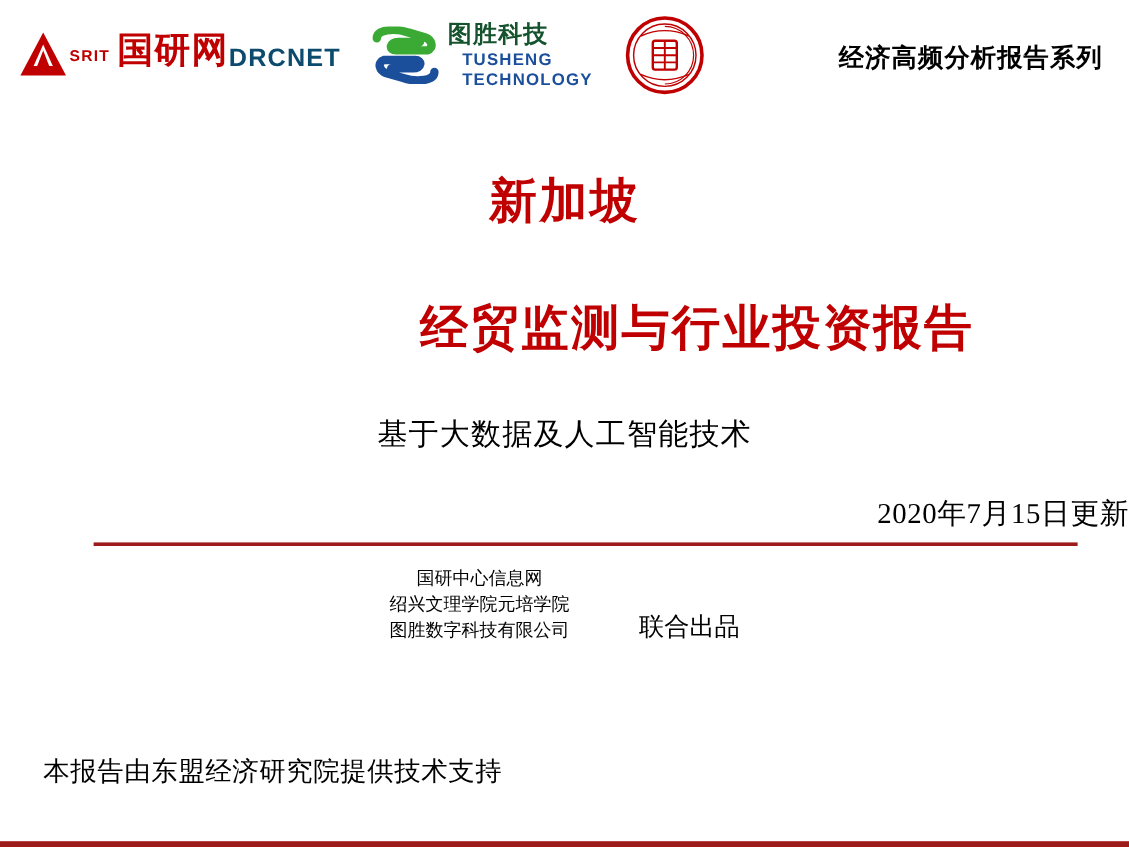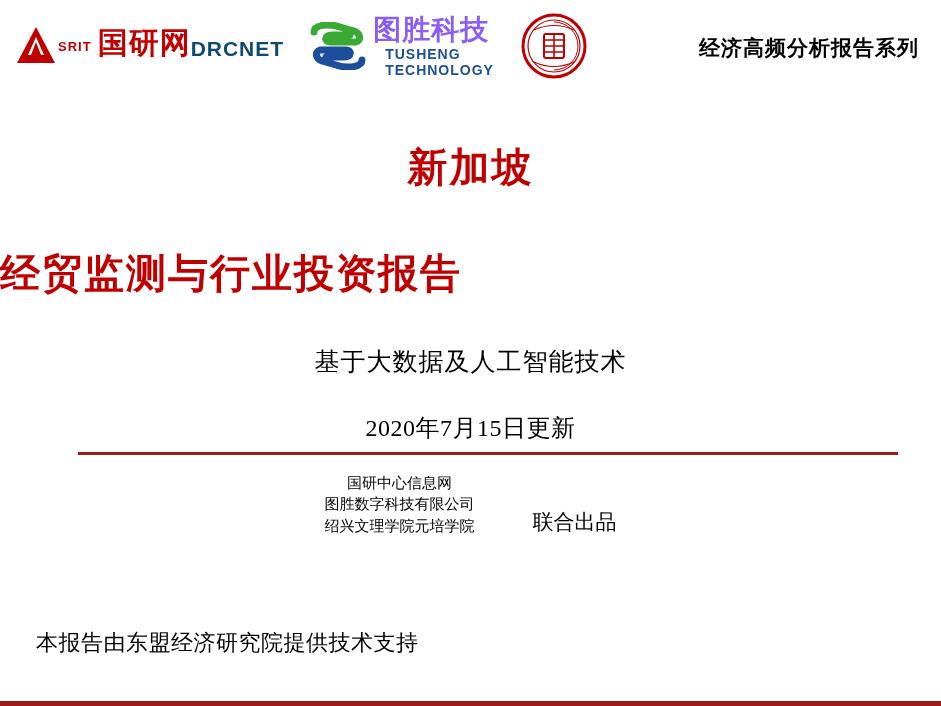"图胜科技" .ts-cn { color: #8b5cf6 -> #14532d; font-size: 28px -> 20px }
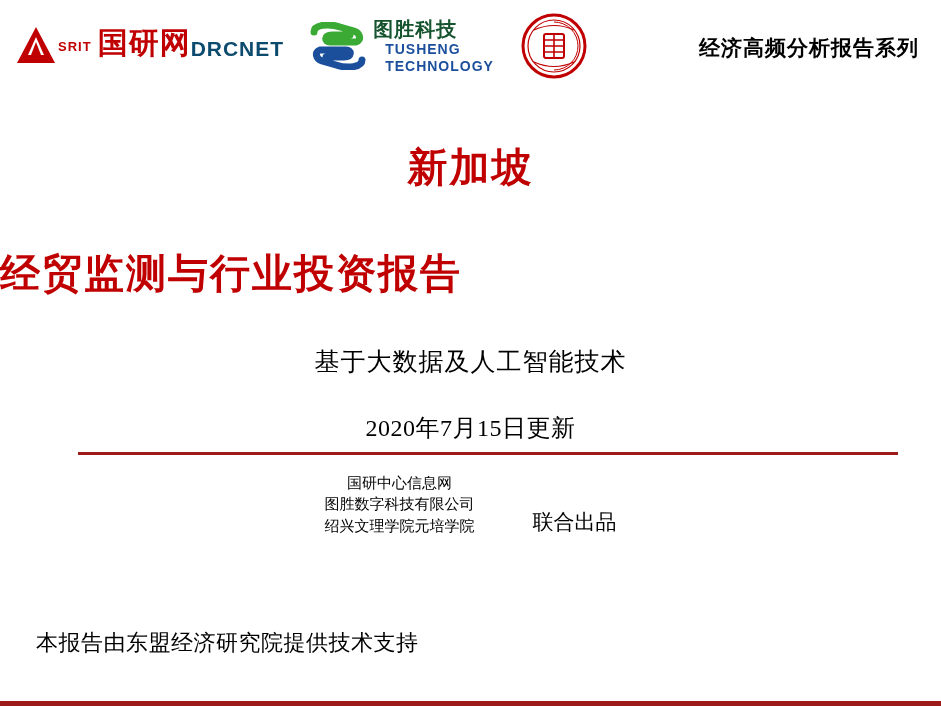"经贸监测与行业投资报告" .title-sub { text-align: left -> right }
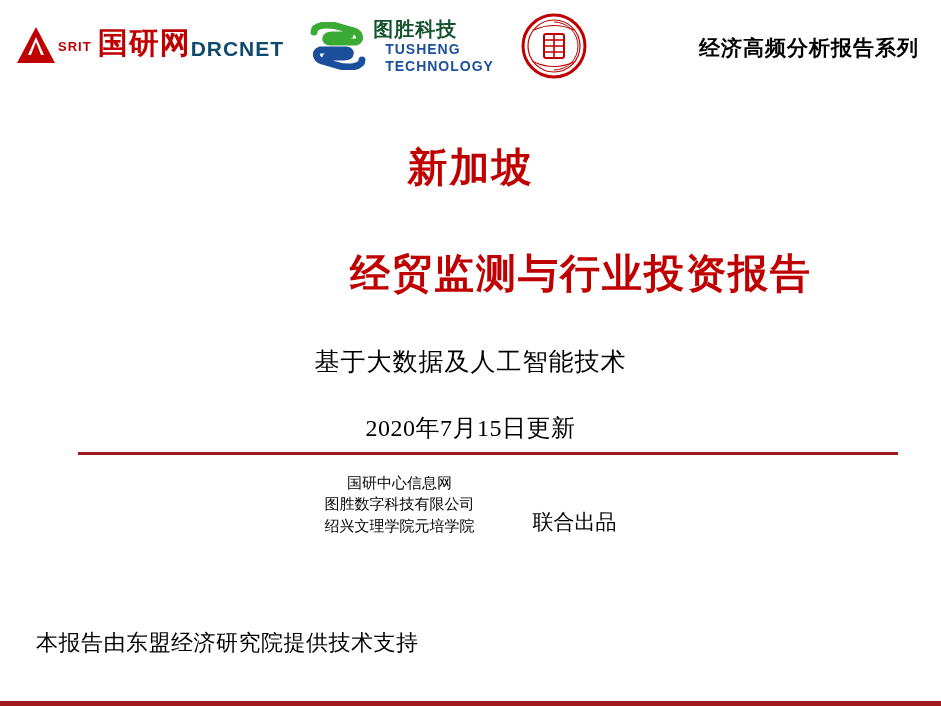"2020年7月15日更新" .title-date { text-align: center -> right }
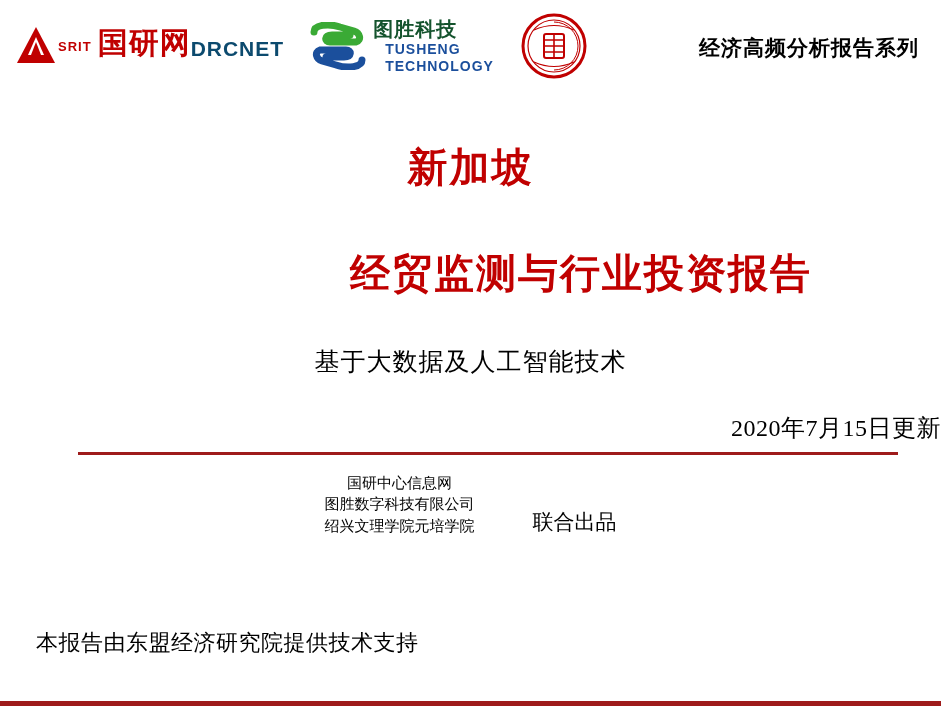"图胜数字科技有限公司" div { order: before "绍兴文理学院元培学院" -> after "绍兴文理学院元培学院" }
